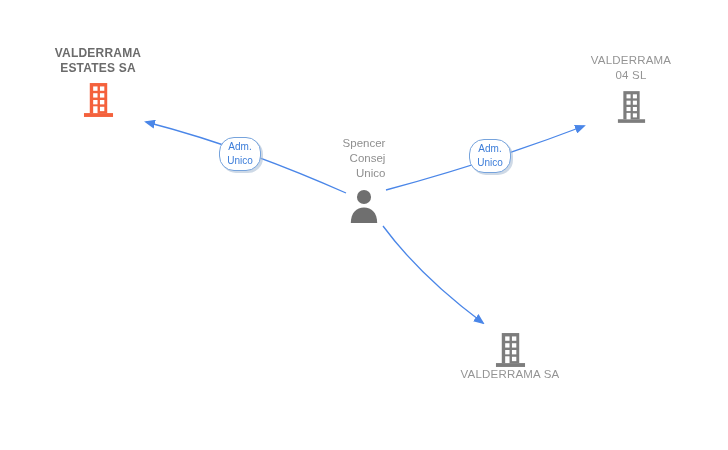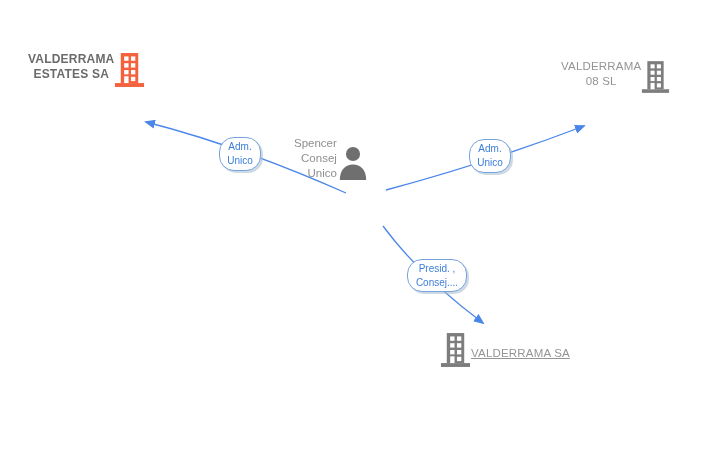"VALDERRAMA" .node { flex-direction: row -> column }
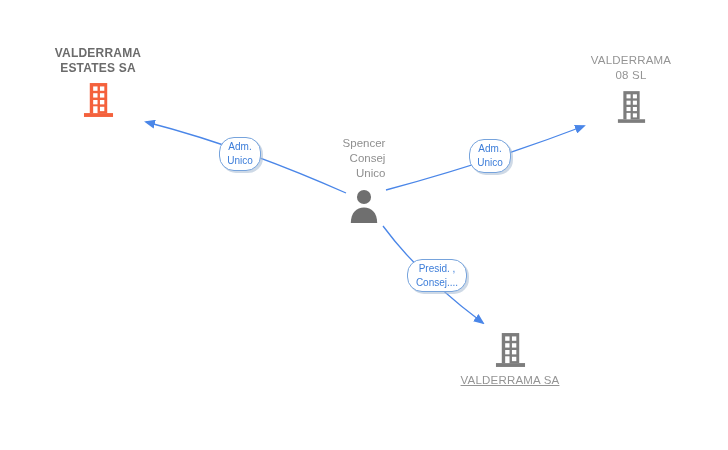"08 SL" div { text: 08 -> 04 }
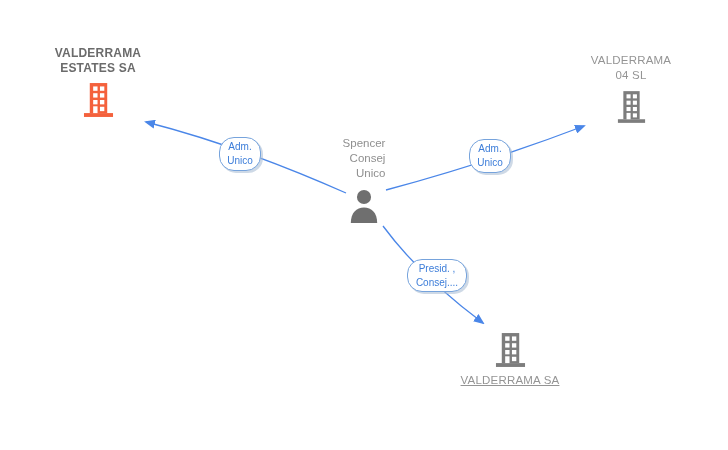"Presid. ," div.edge-label { html: <div> <div>Presid. ,</div> <div>Consej....</div> </div> -> none }
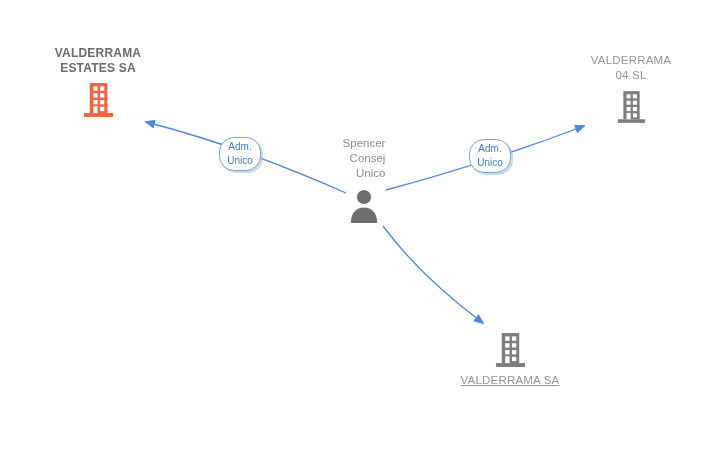"VALDERRAMA SA" div.title { margin-top: 6px -> none; text-decoration: underline -> none }
